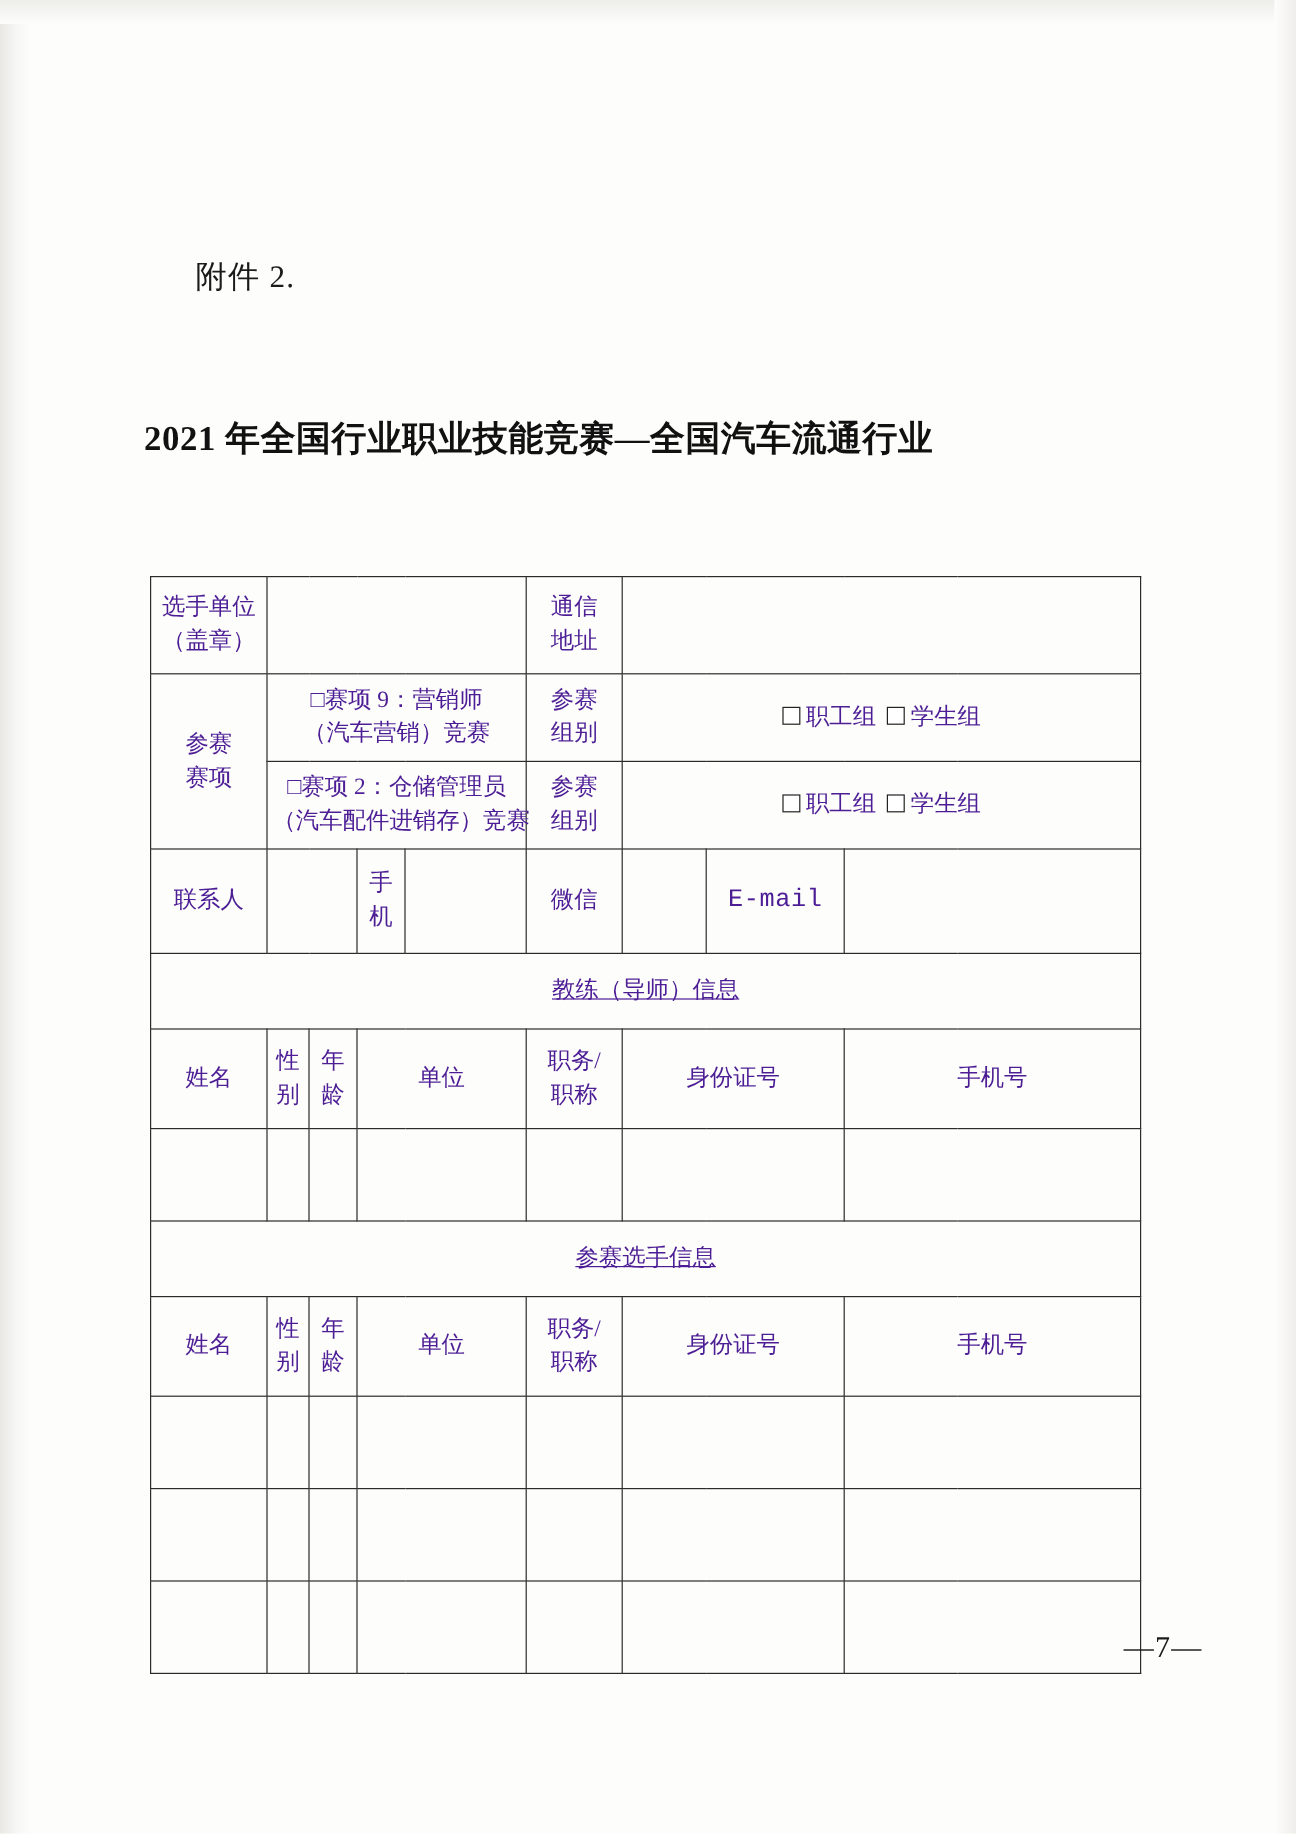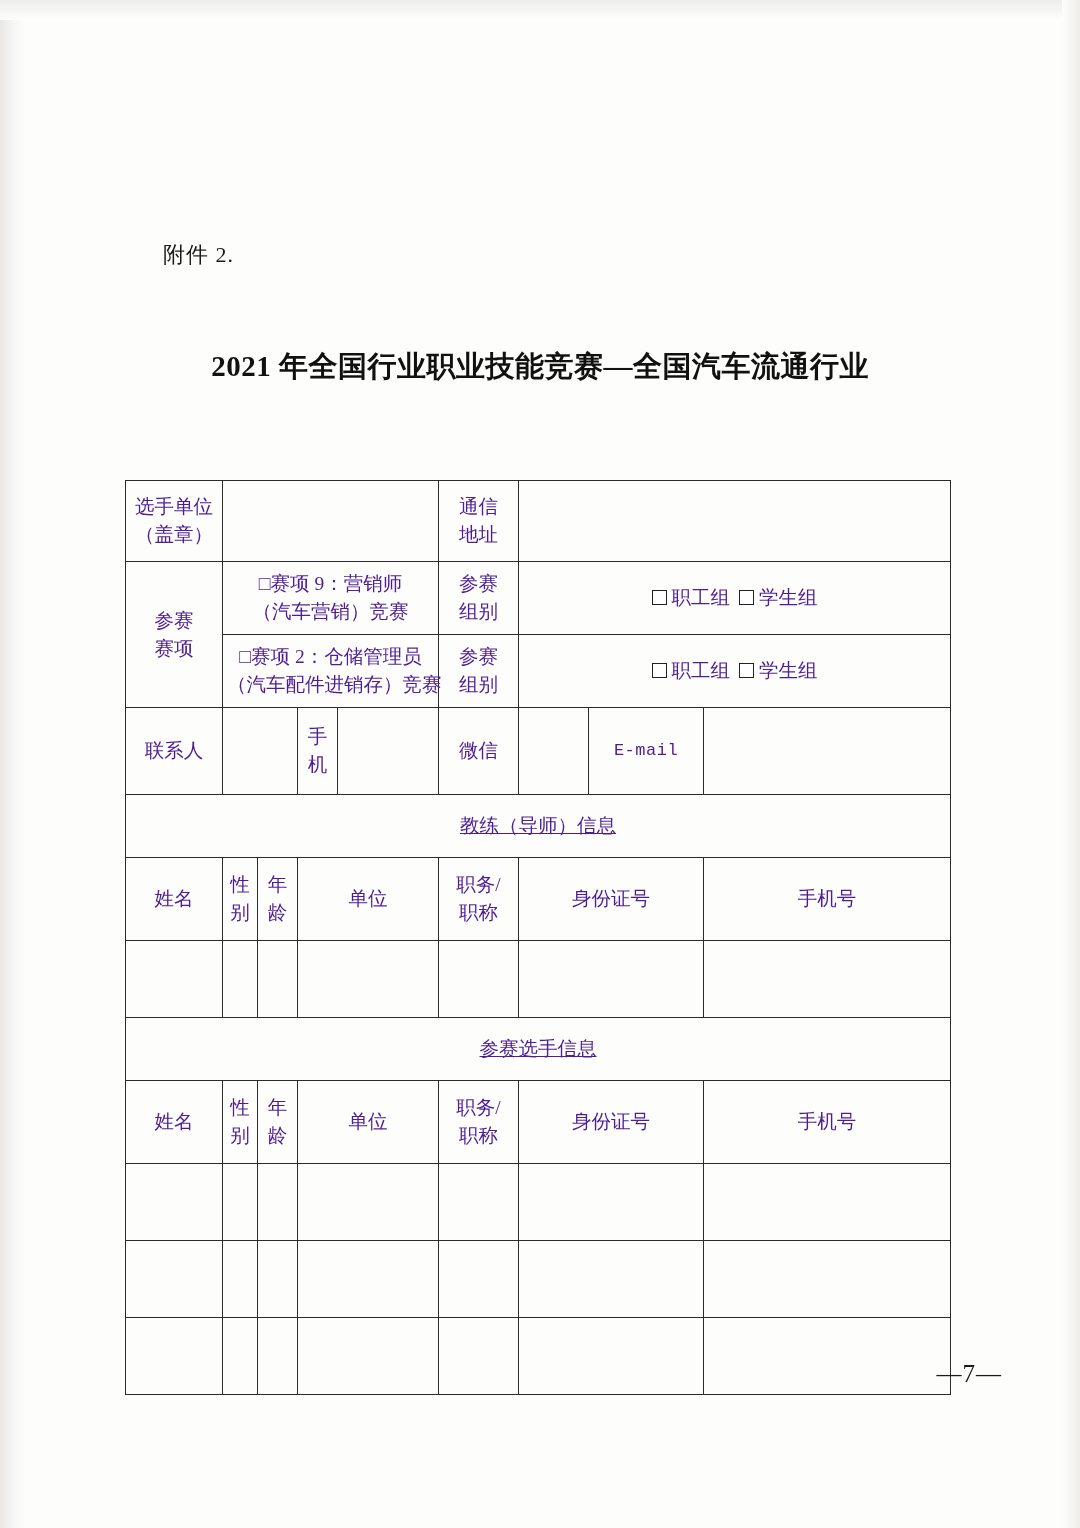"附件 2." .attachment-label { font-size: 22px -> 26px; margin-top: 27px -> none }
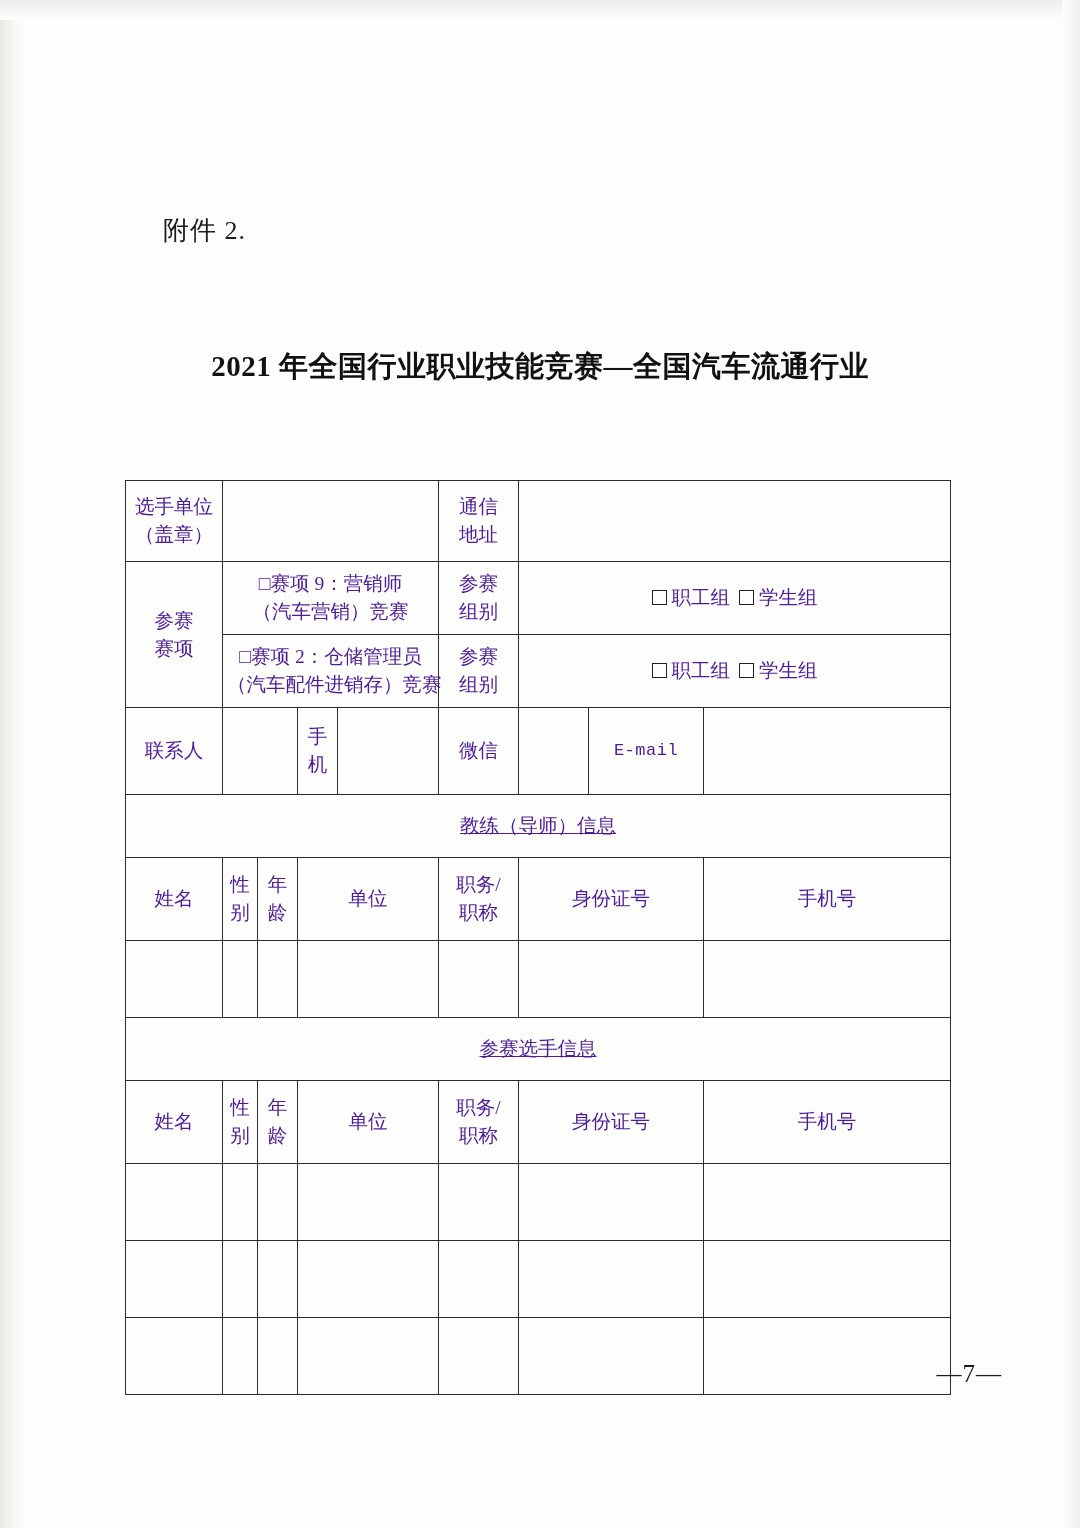"2021 年全国行业职业技能竞赛—全国汽车流通行业" .doc-title { text-align: center -> none }
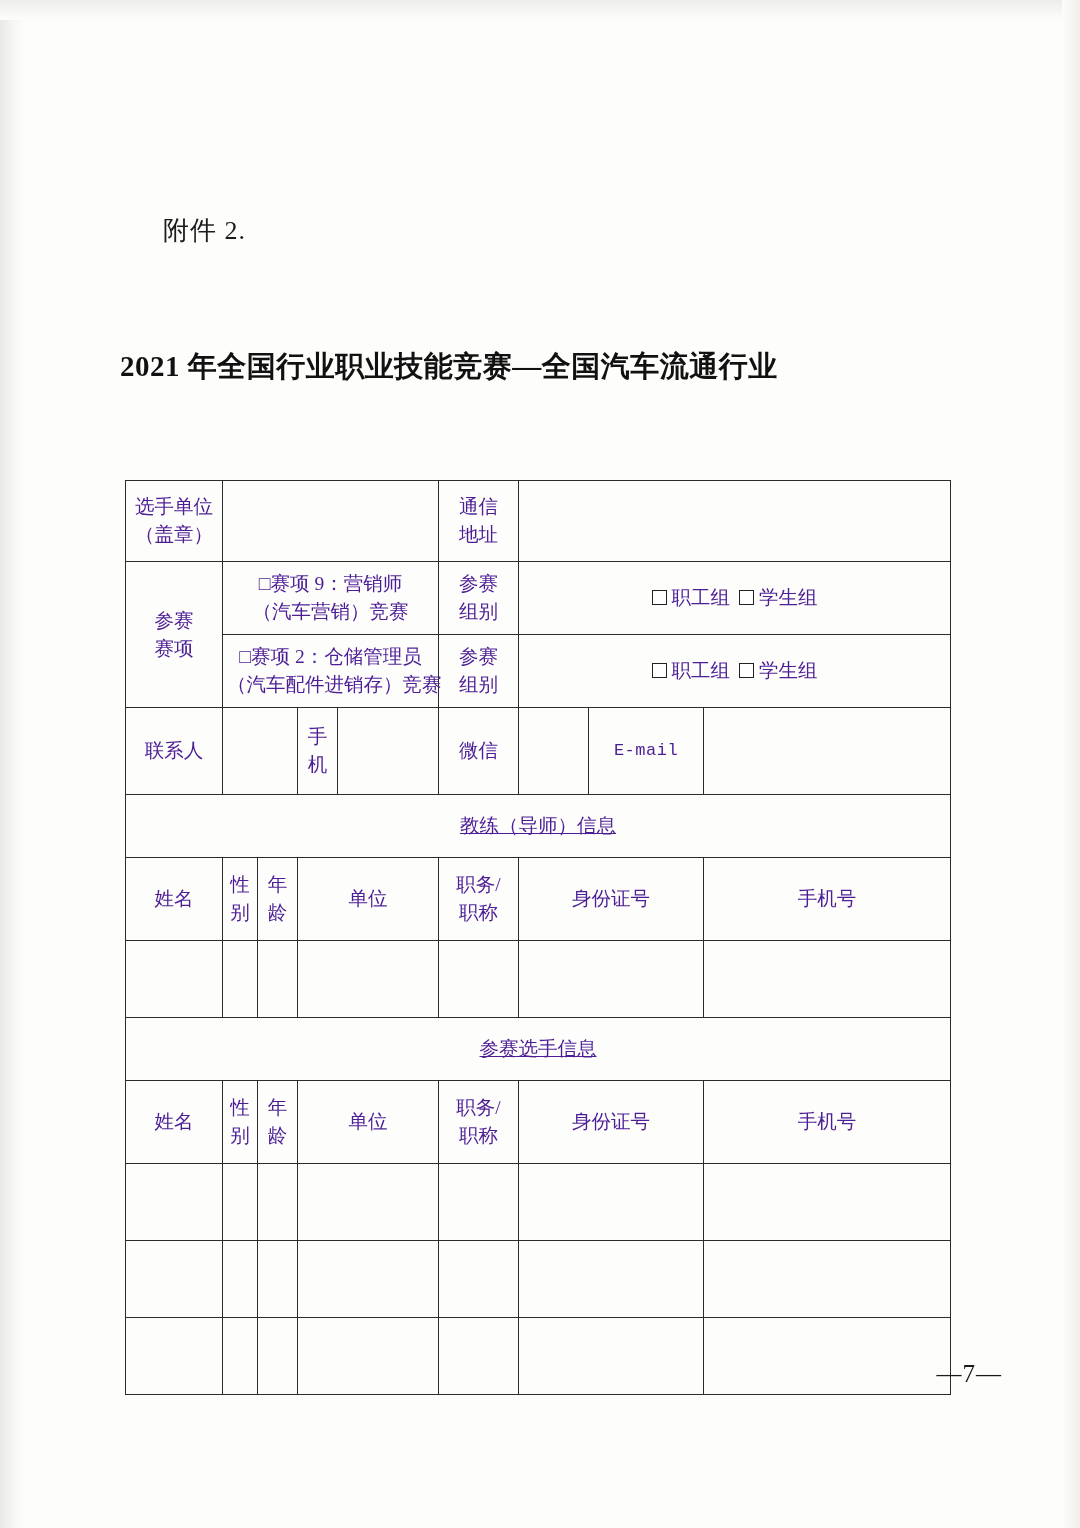"E-mail" .mono { font-size: 17px -> 21px }
